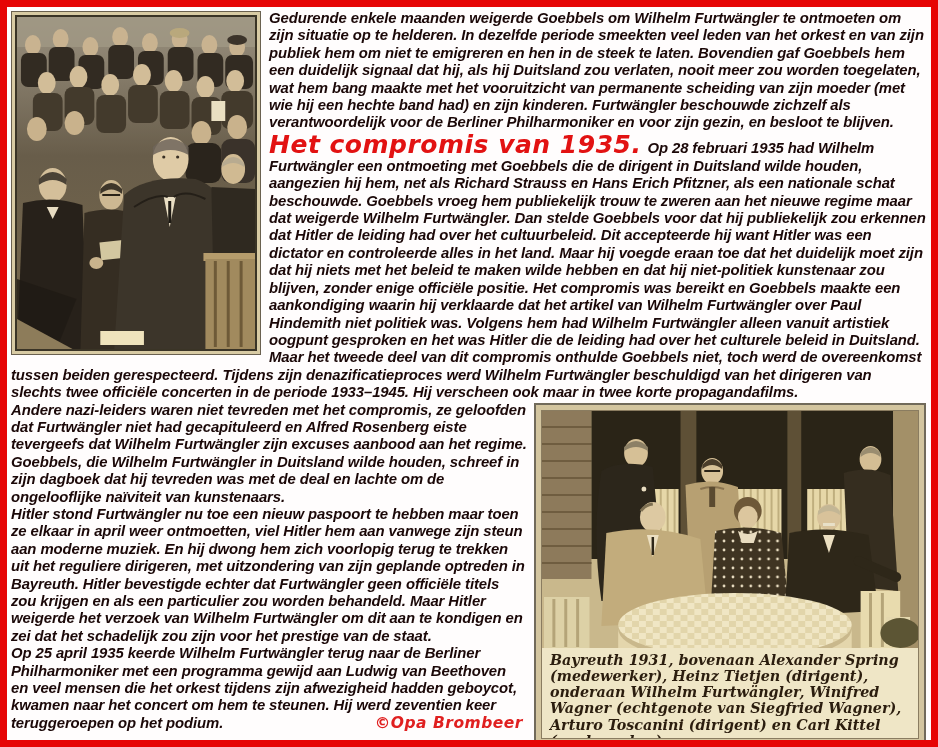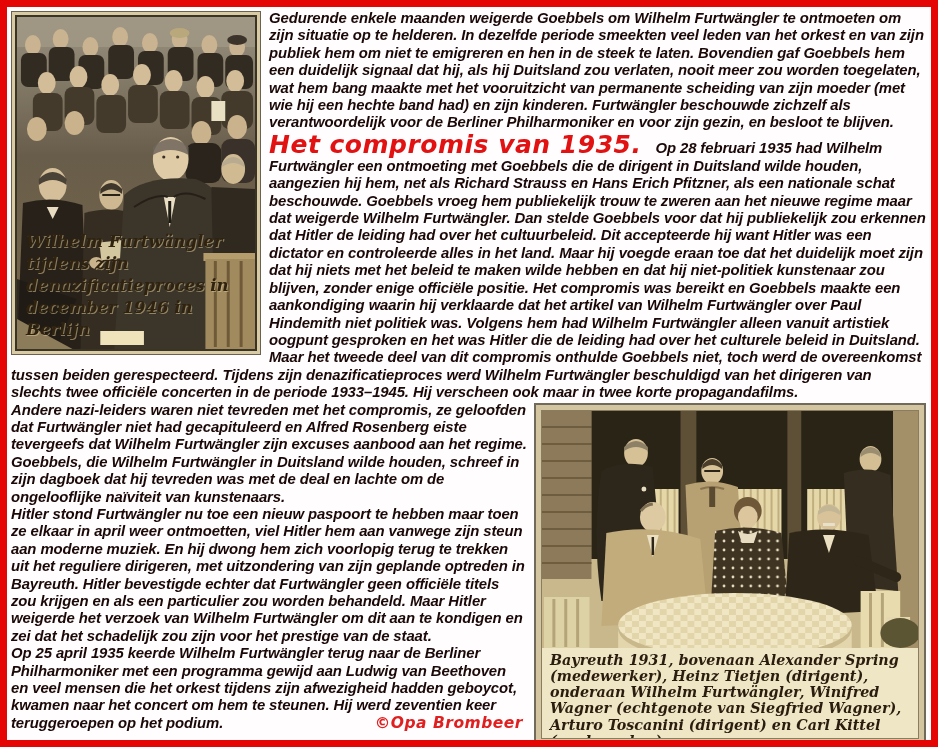"Het compromis van 1935." .heading { margin-right: 14px -> 6px }
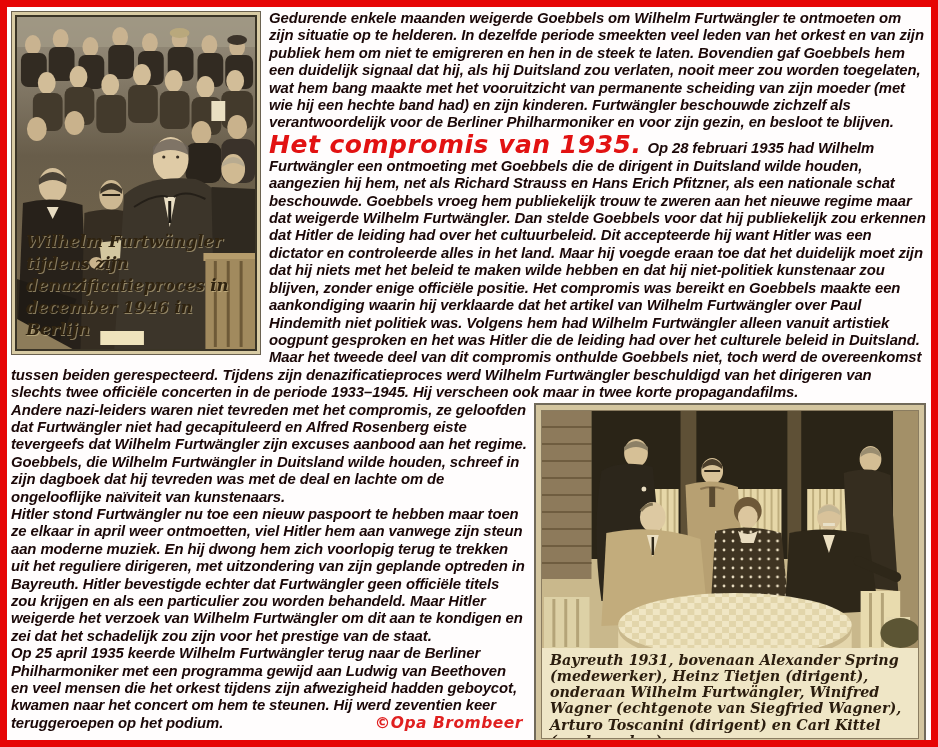"Wilhelm Furtwängler tijdens zijn" div.photo1-caption { html: <div>Wilhelm Furtwängler tijdens zijn denazificatieproces in december 1946 in Berlijn</div> -> none }
